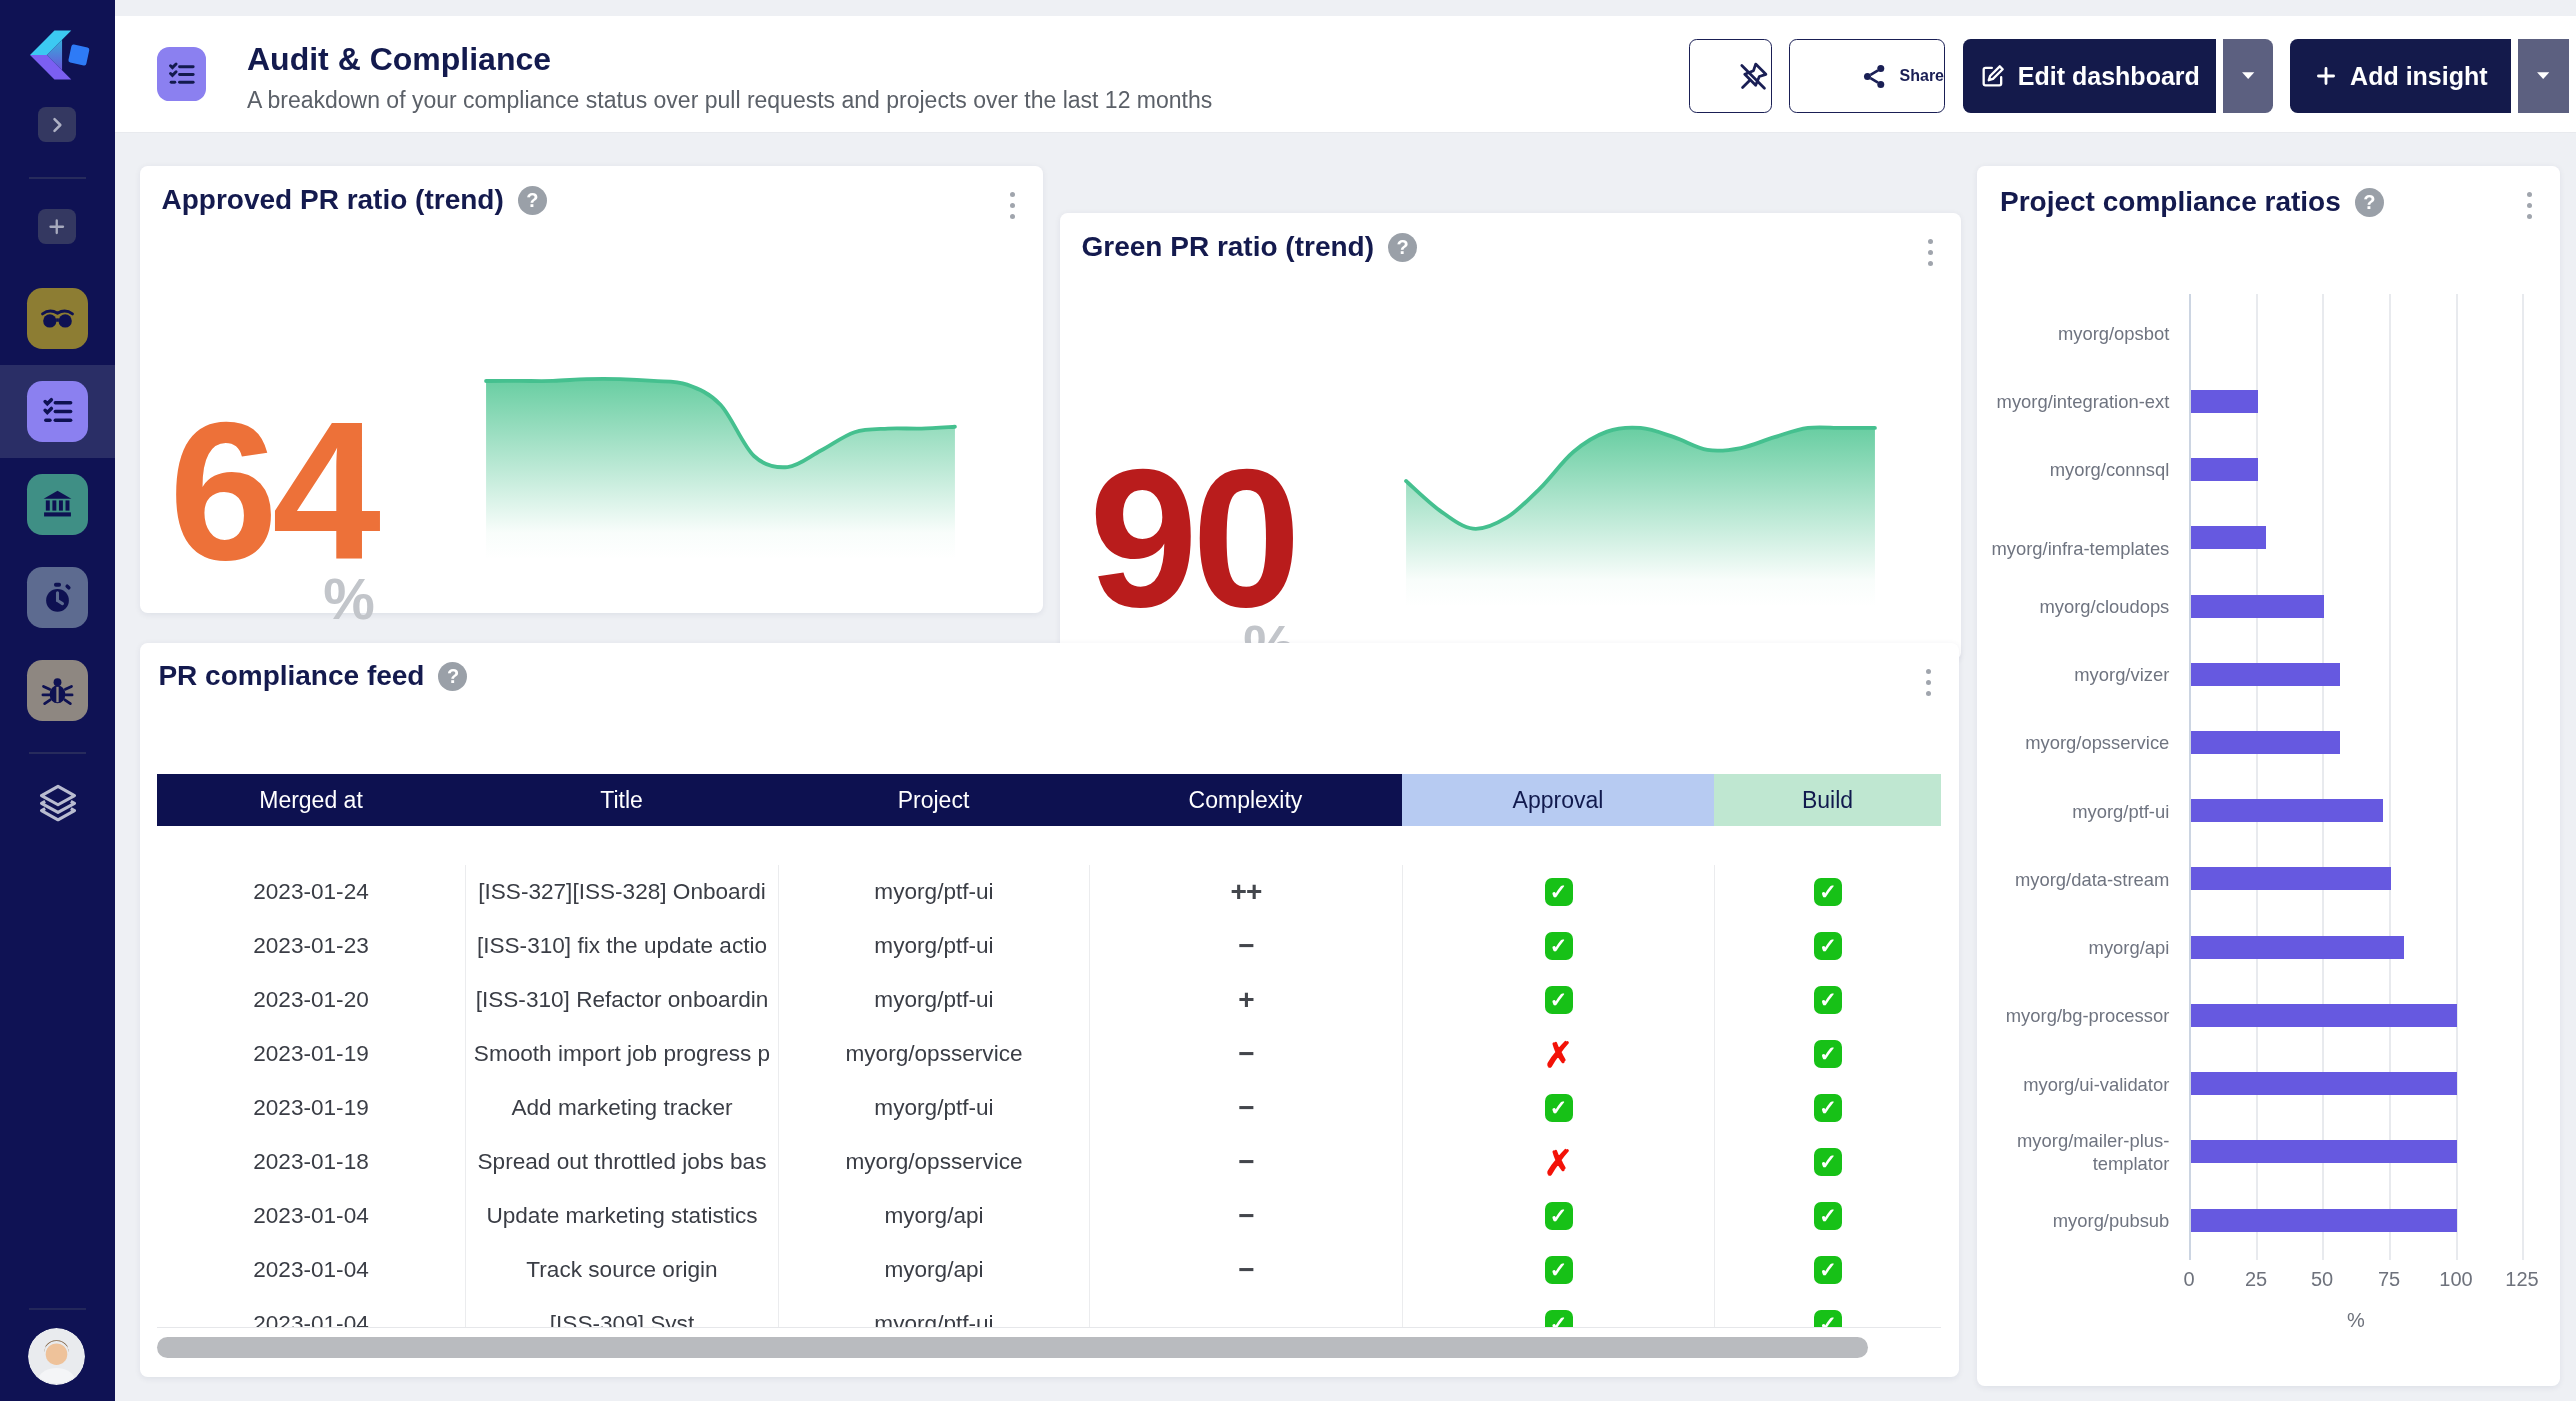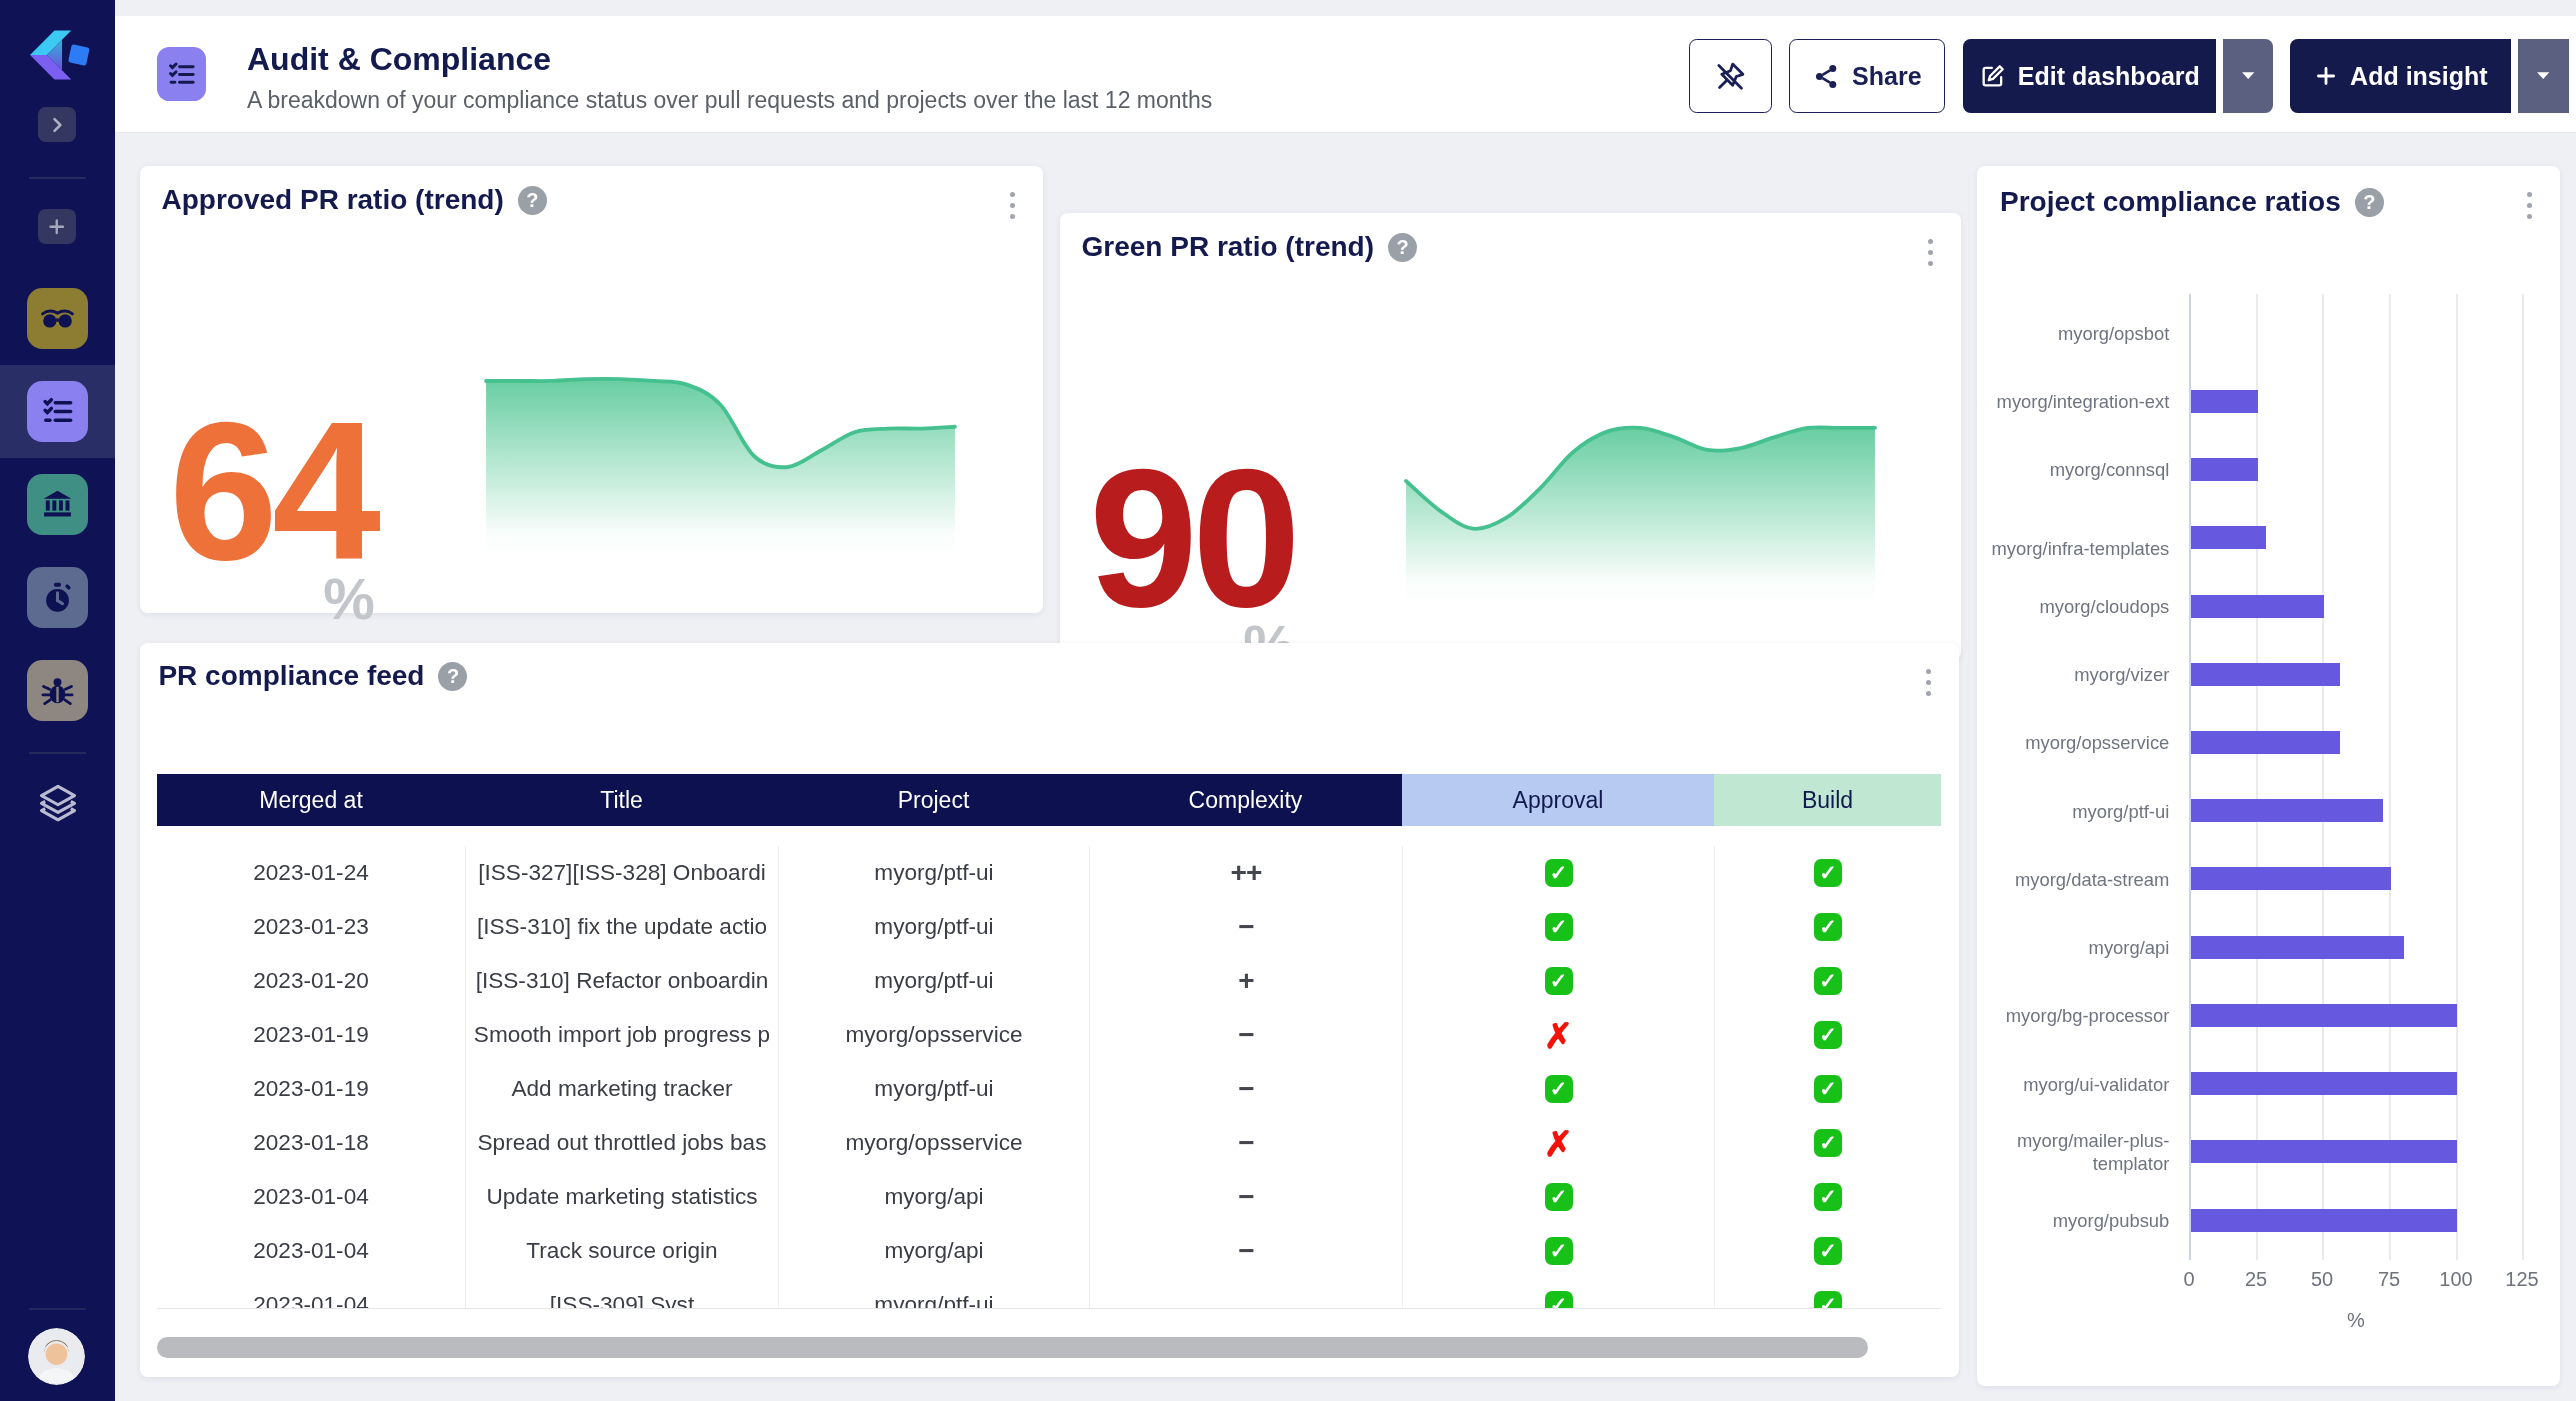"Share" .hdr-btn { font-size: 25px -> 16px; justify-content: center -> flex-end }
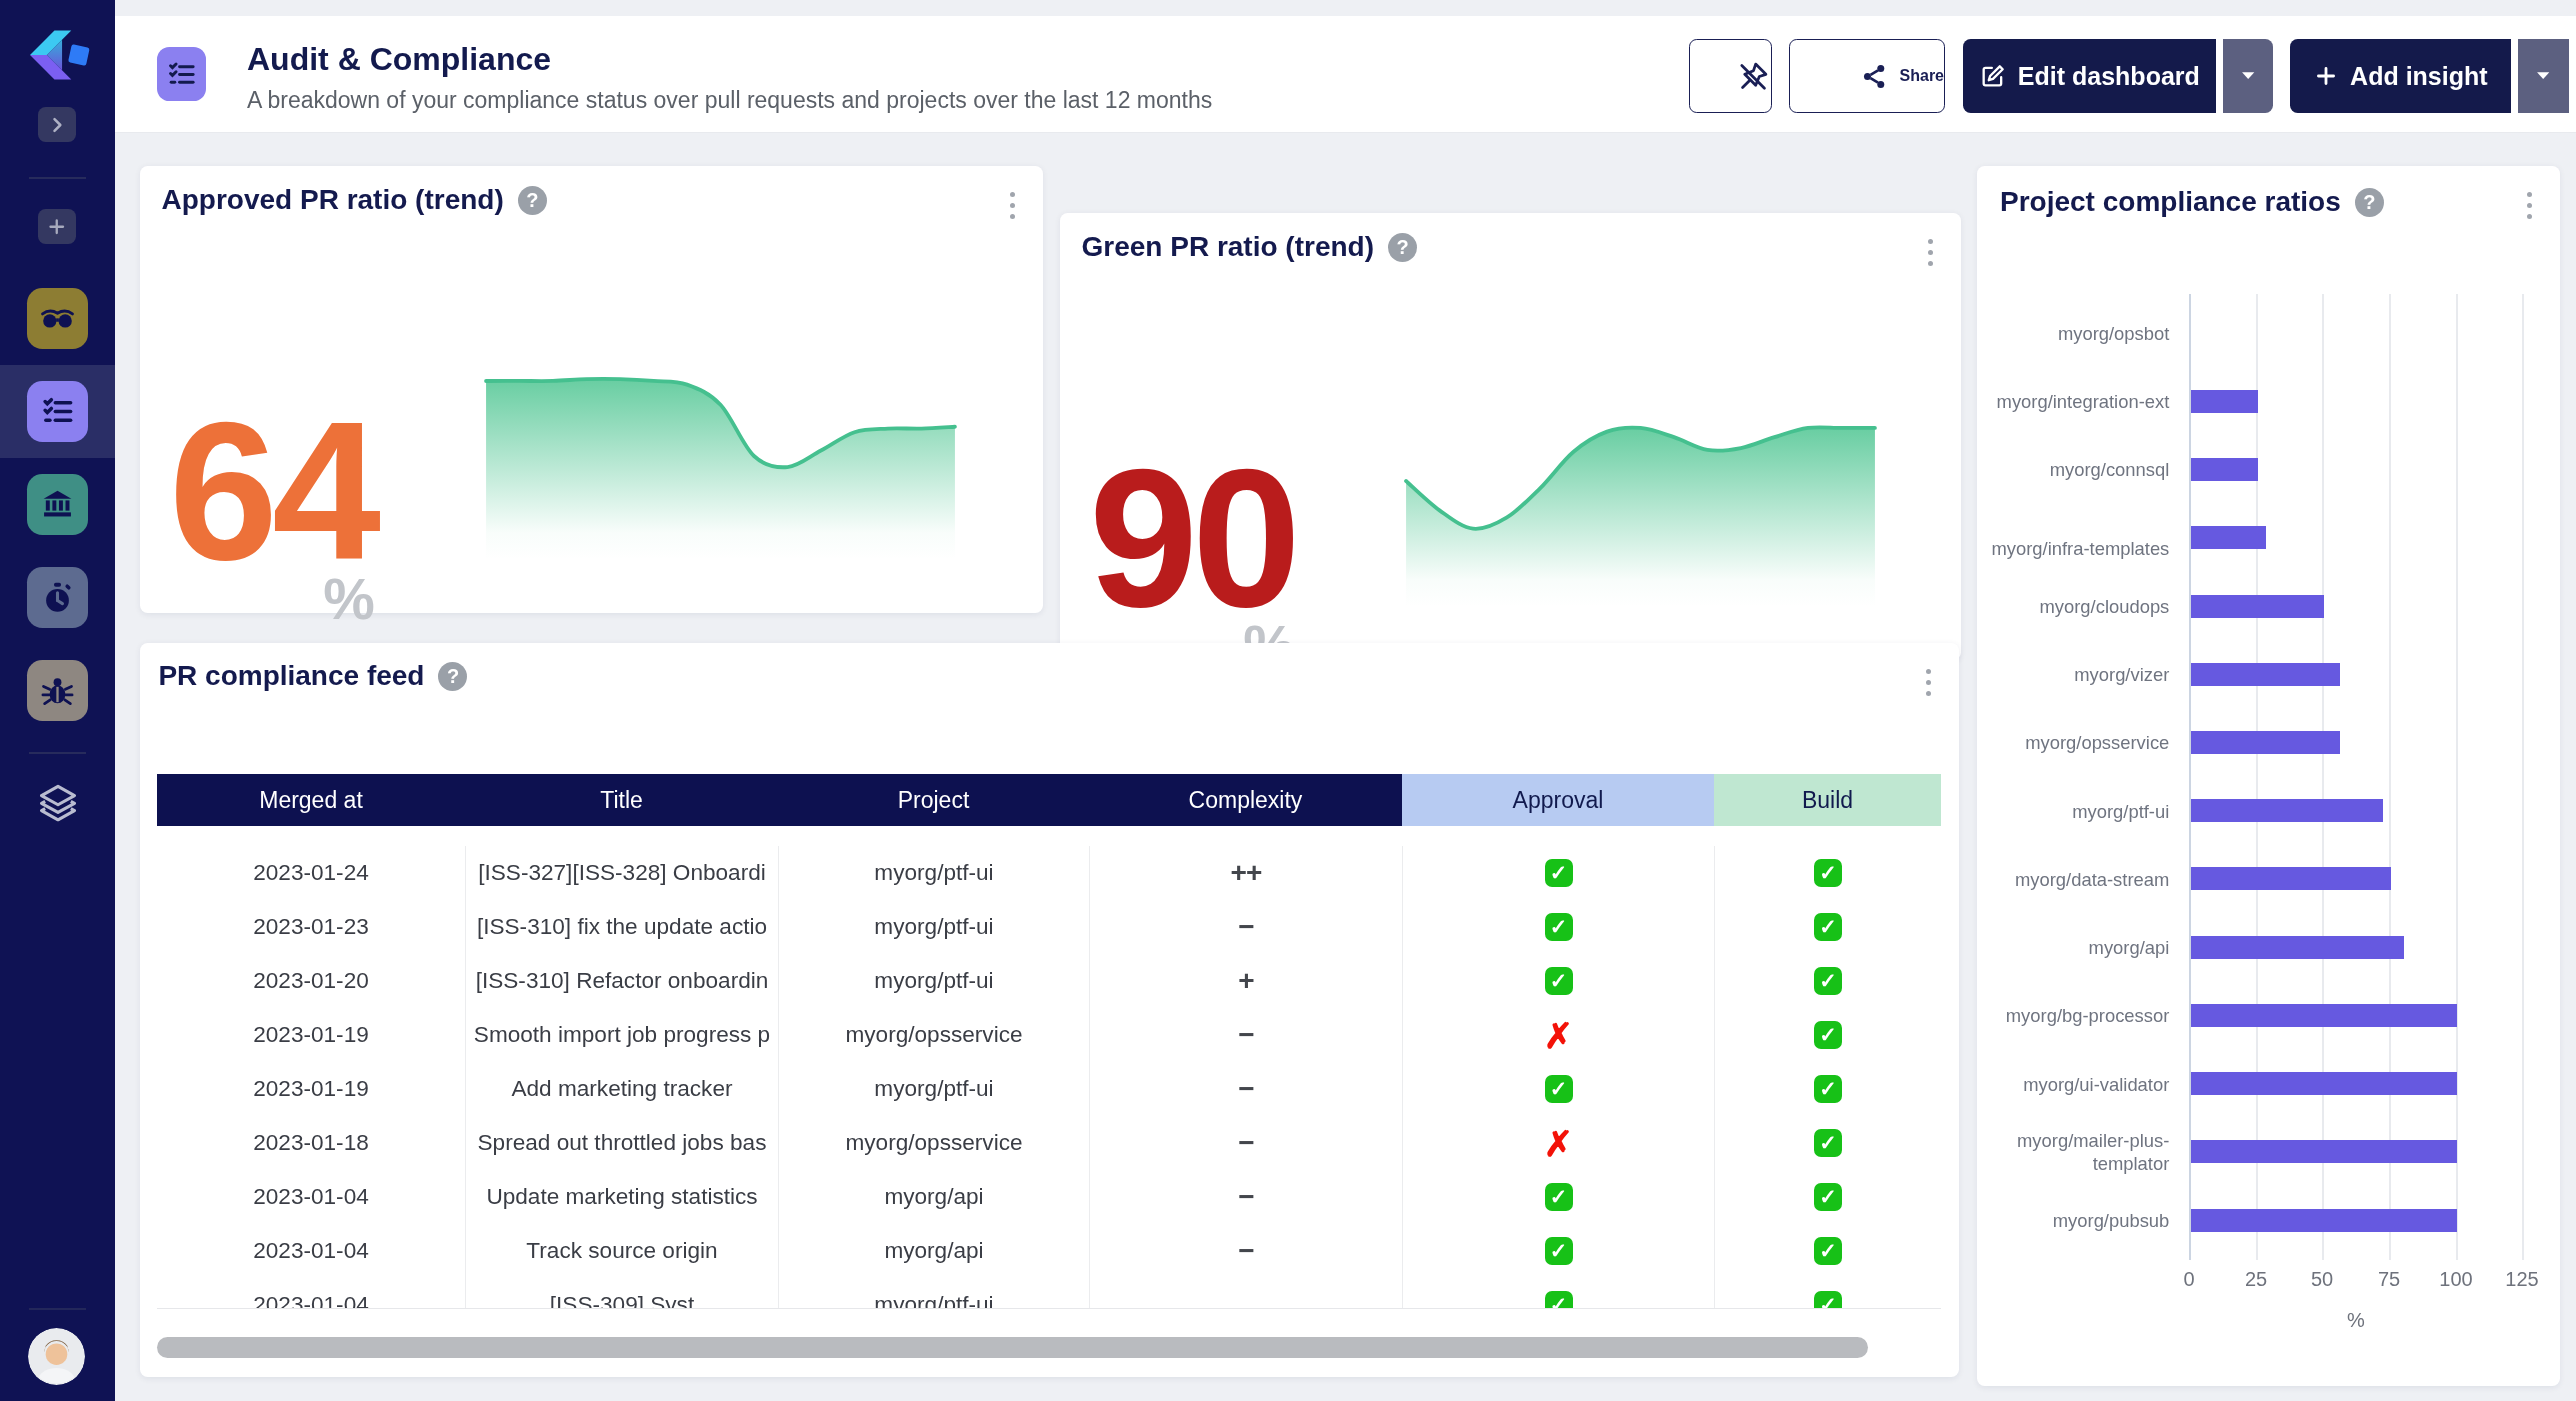"2023-01-24" .t-body { margin-top: none -> 19px }
